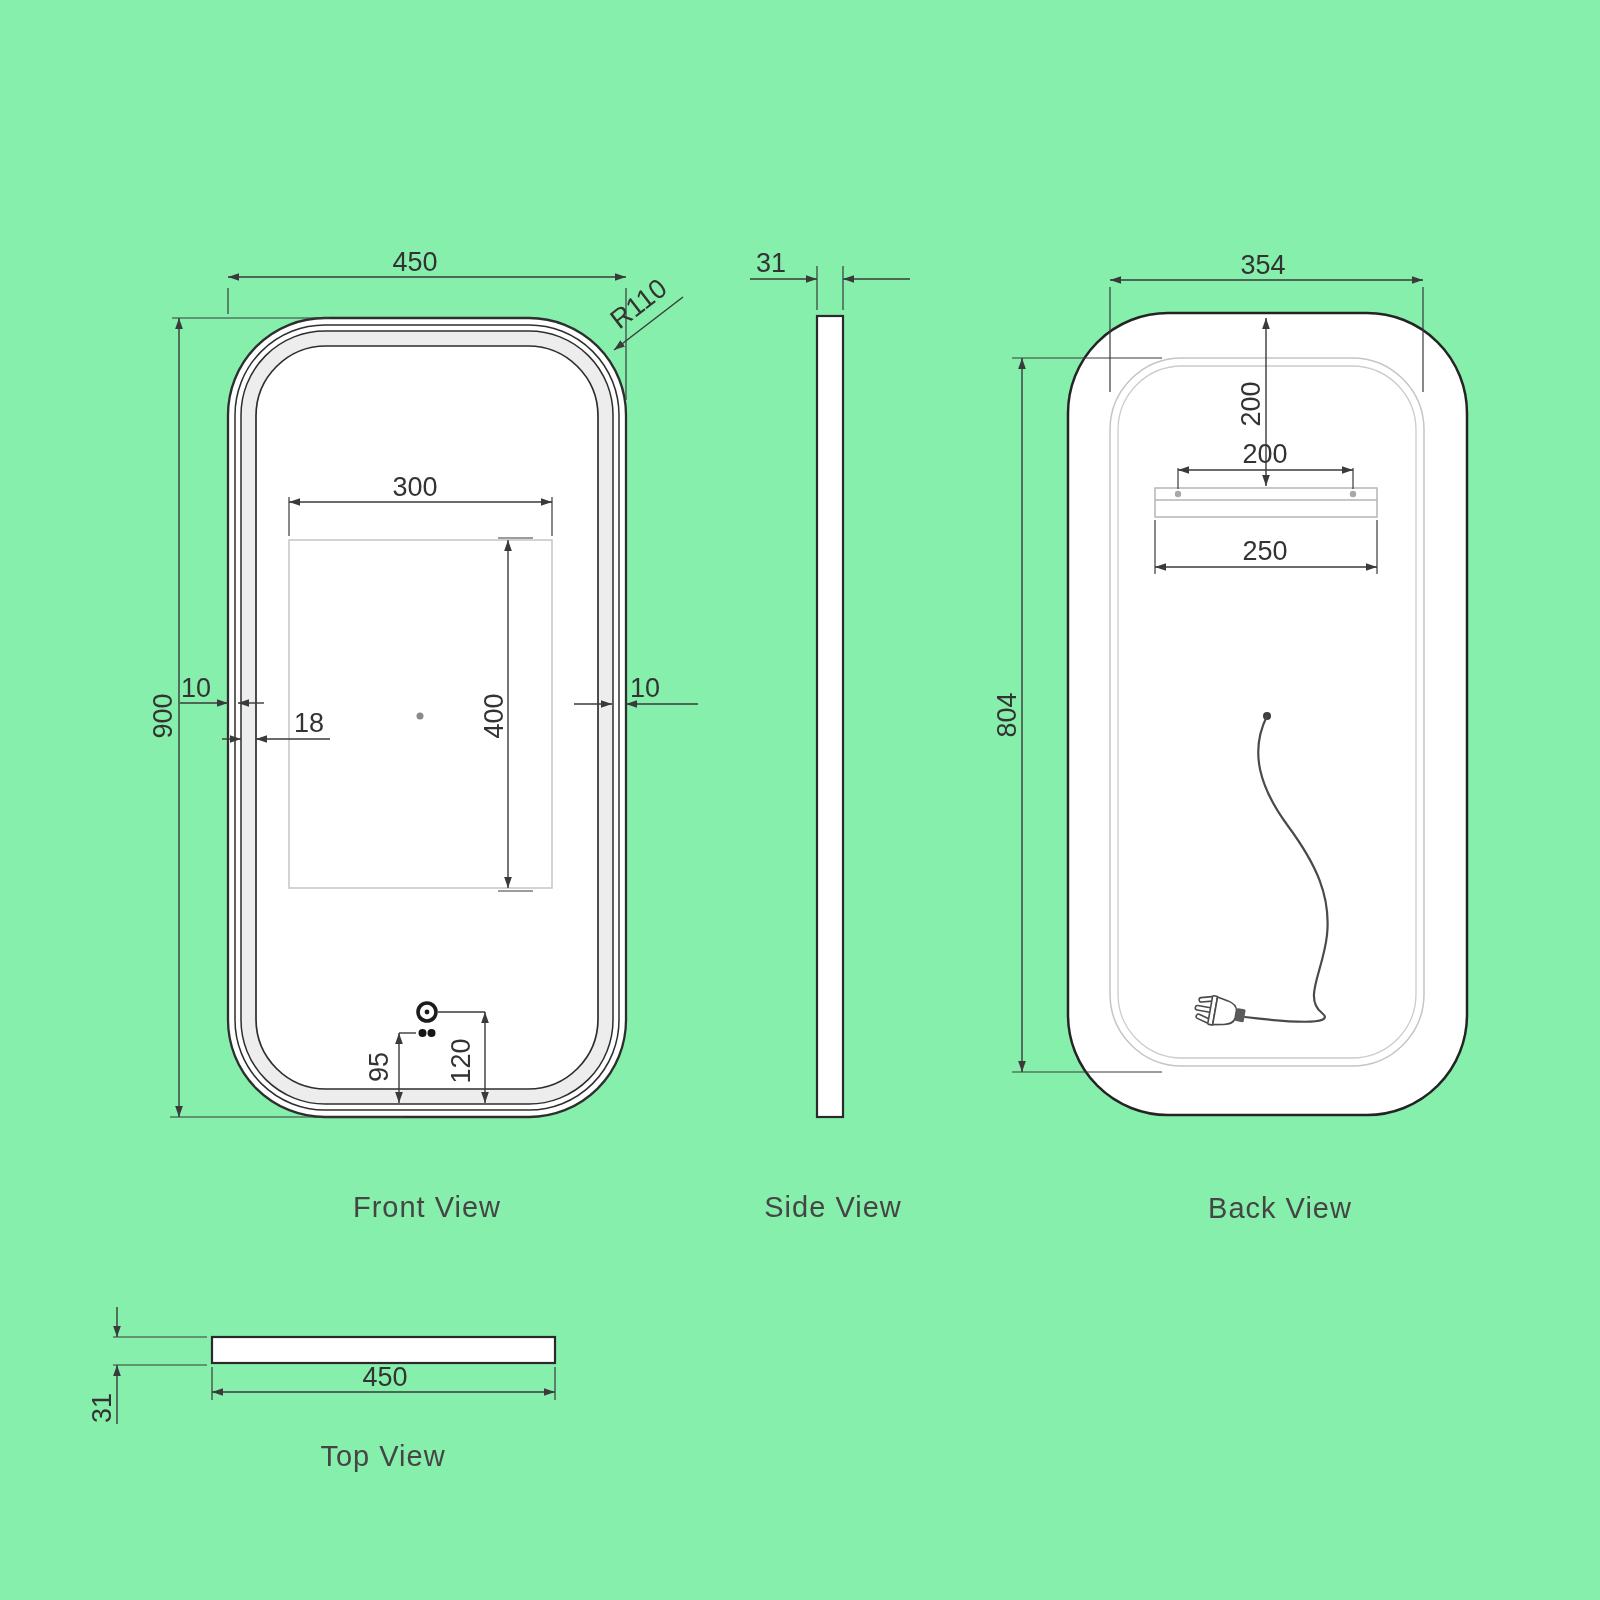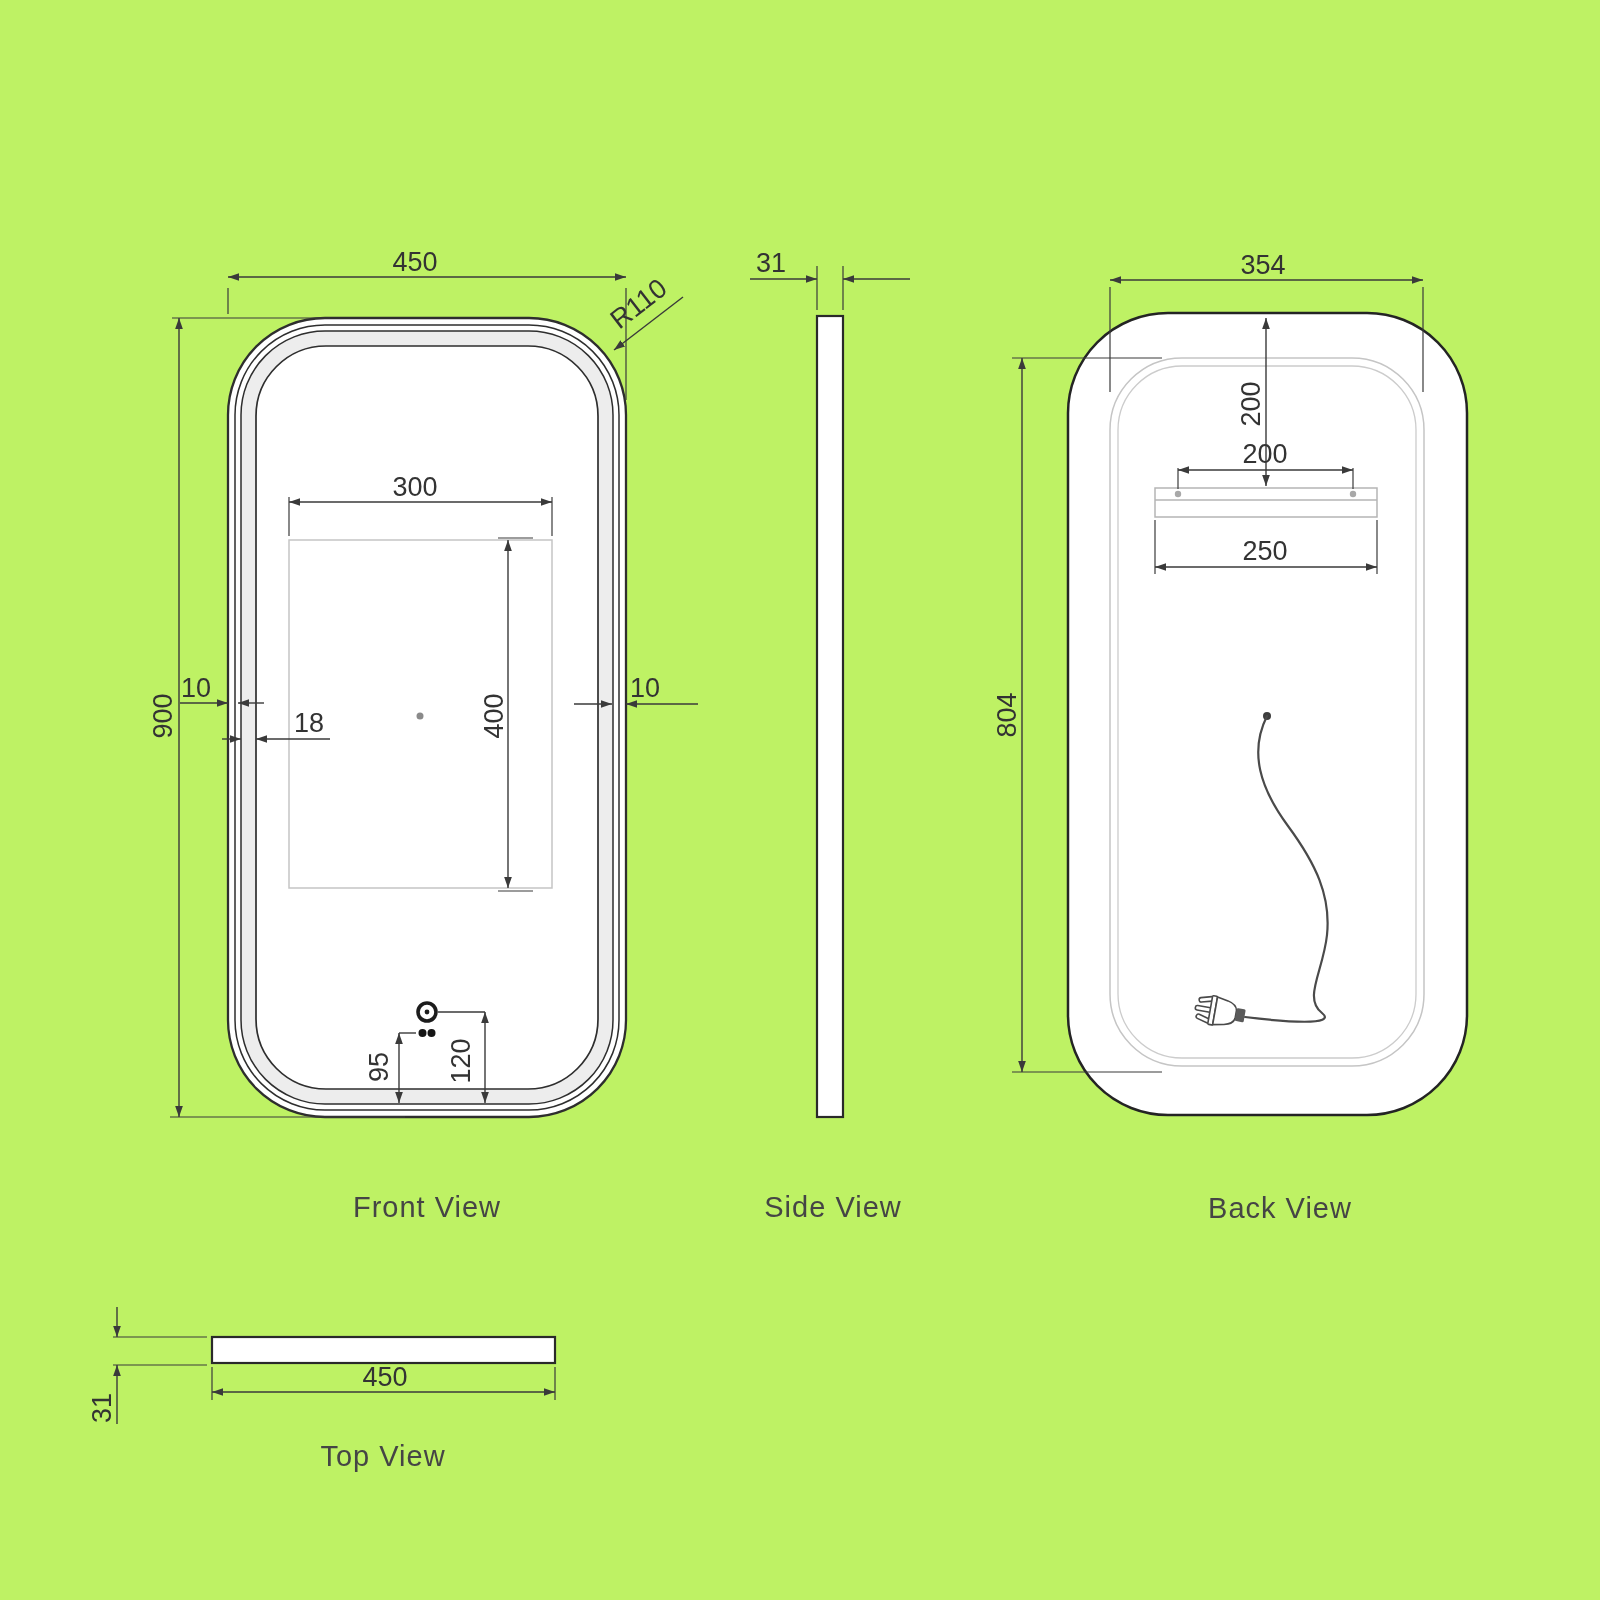"450" .canvas { background: #bef264 -> #86efac }
